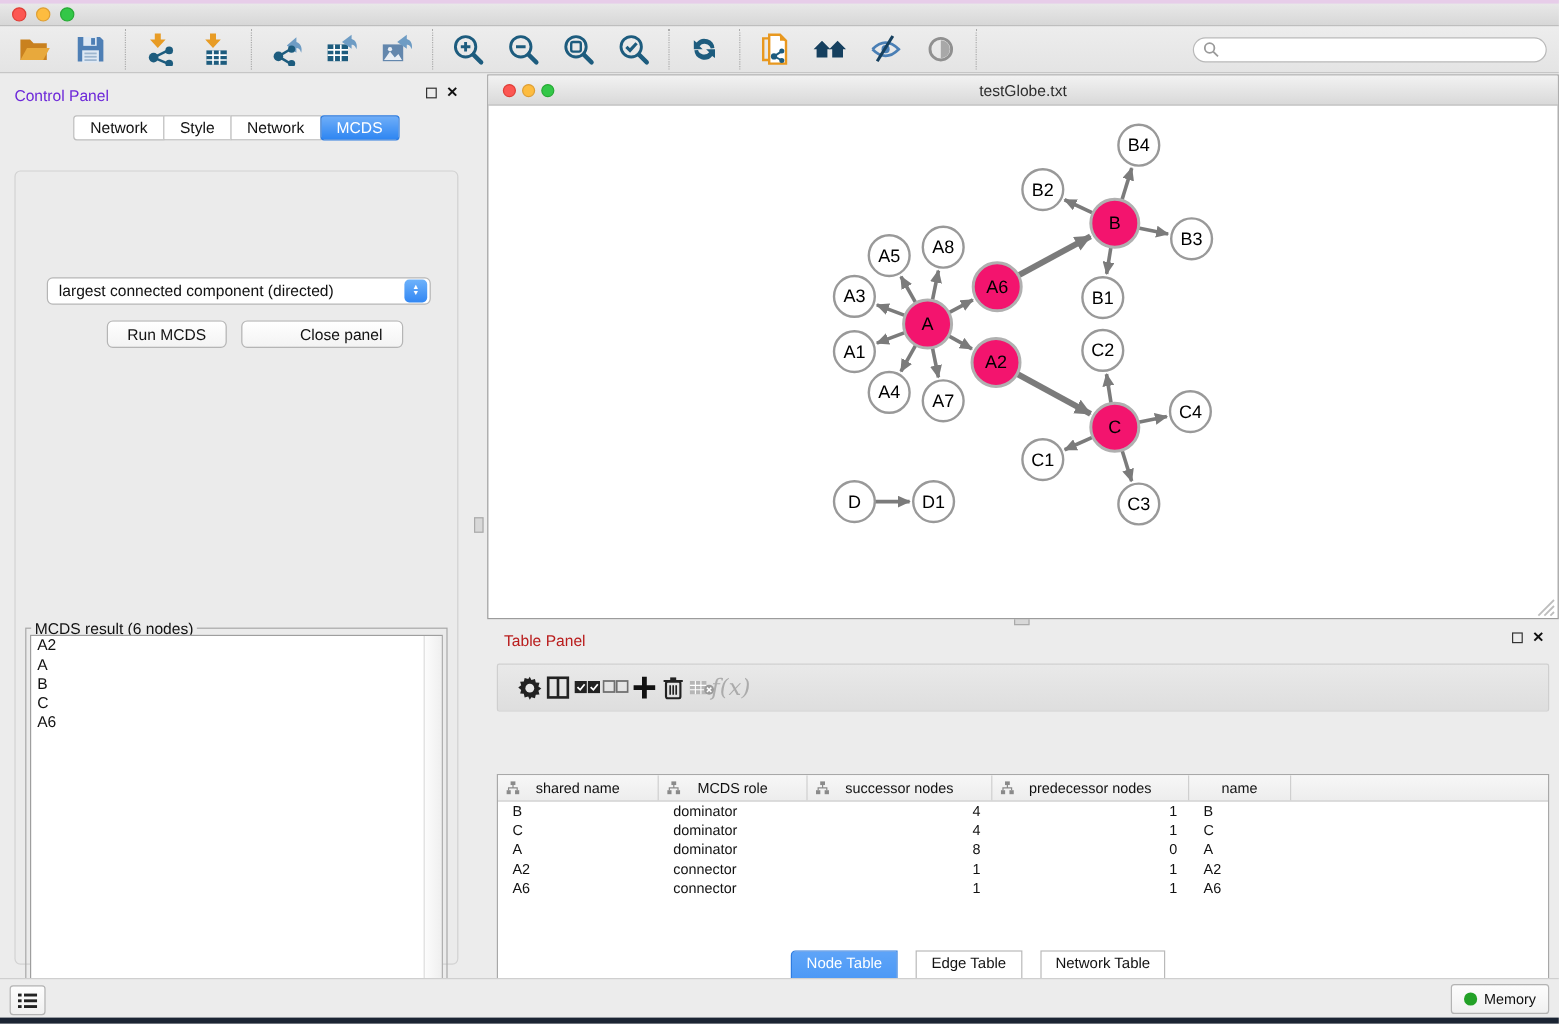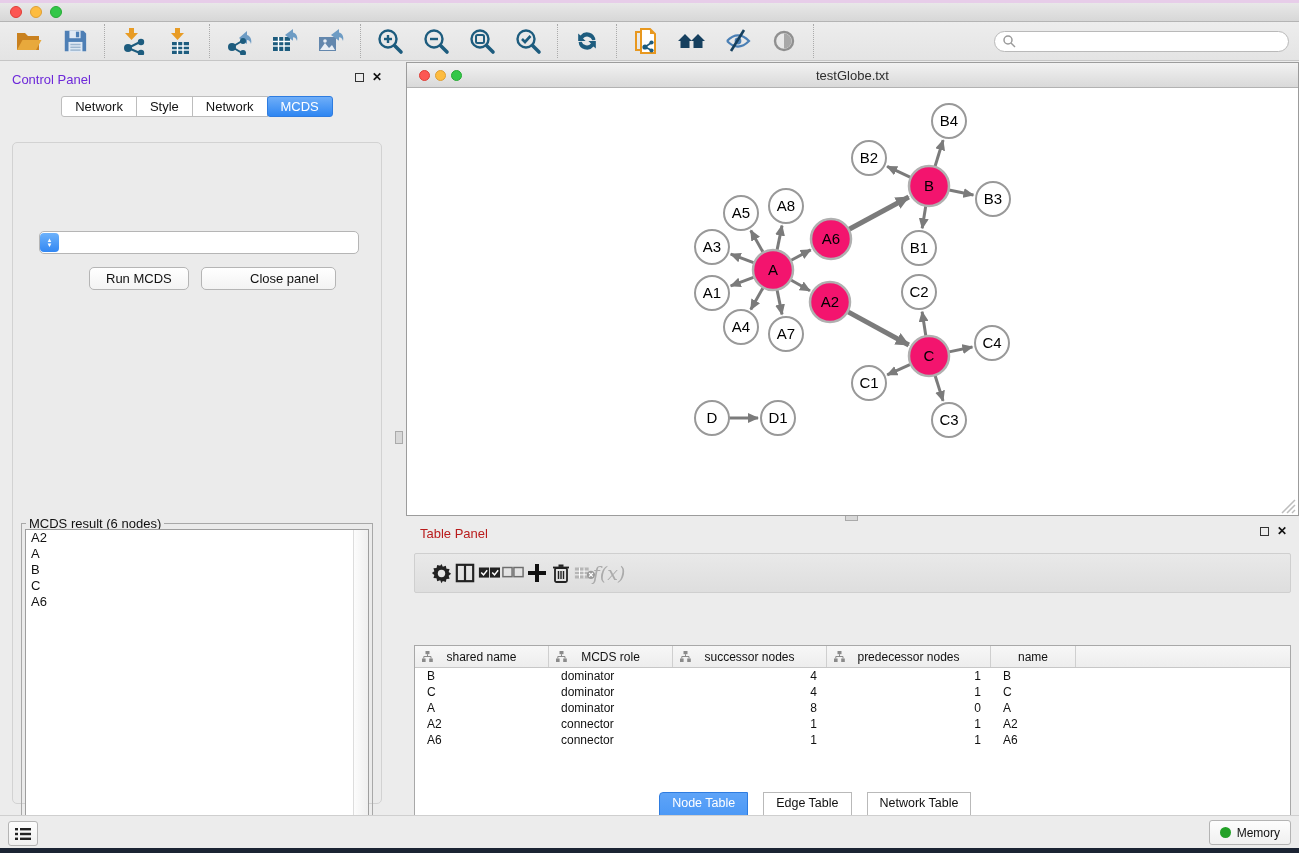"largest connected component (directed)" span.val { html: none -> <span>largest connected component (directed)</span> }
